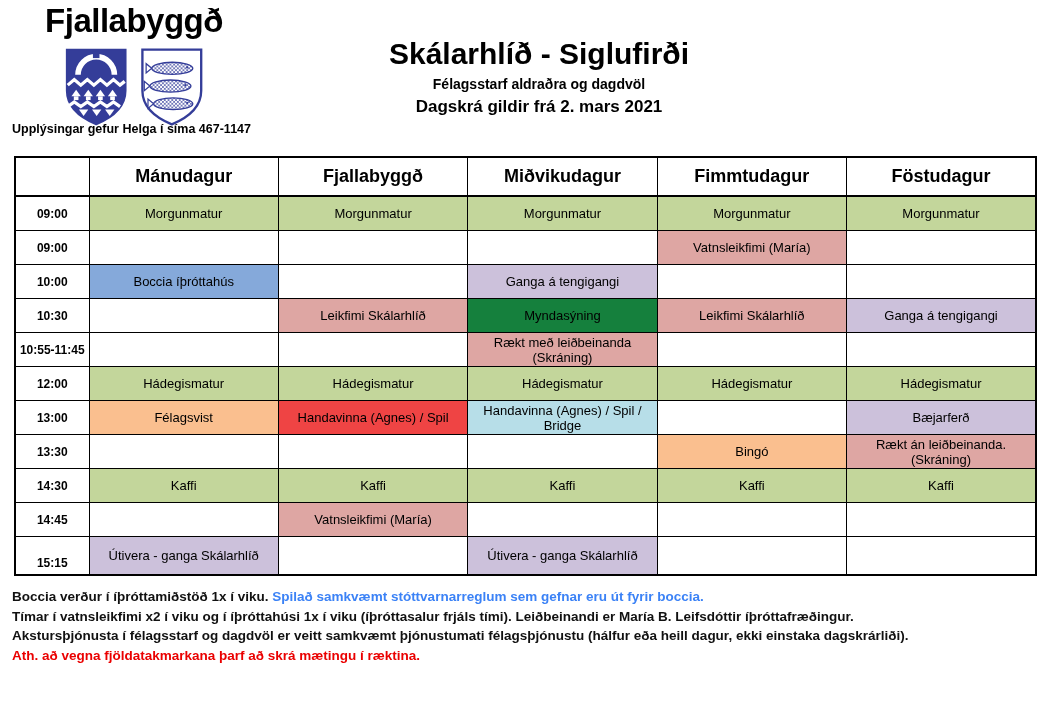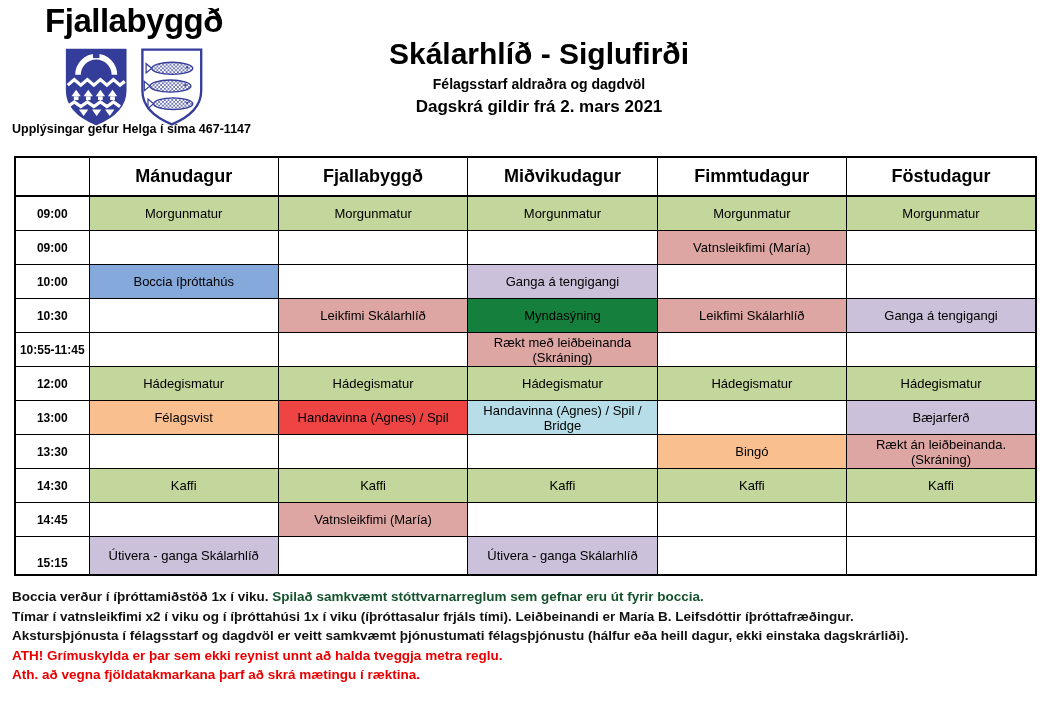"Spilað samkvæmt stóttvarnarreglum sem" span { color: #14532d -> #3b82f6 }
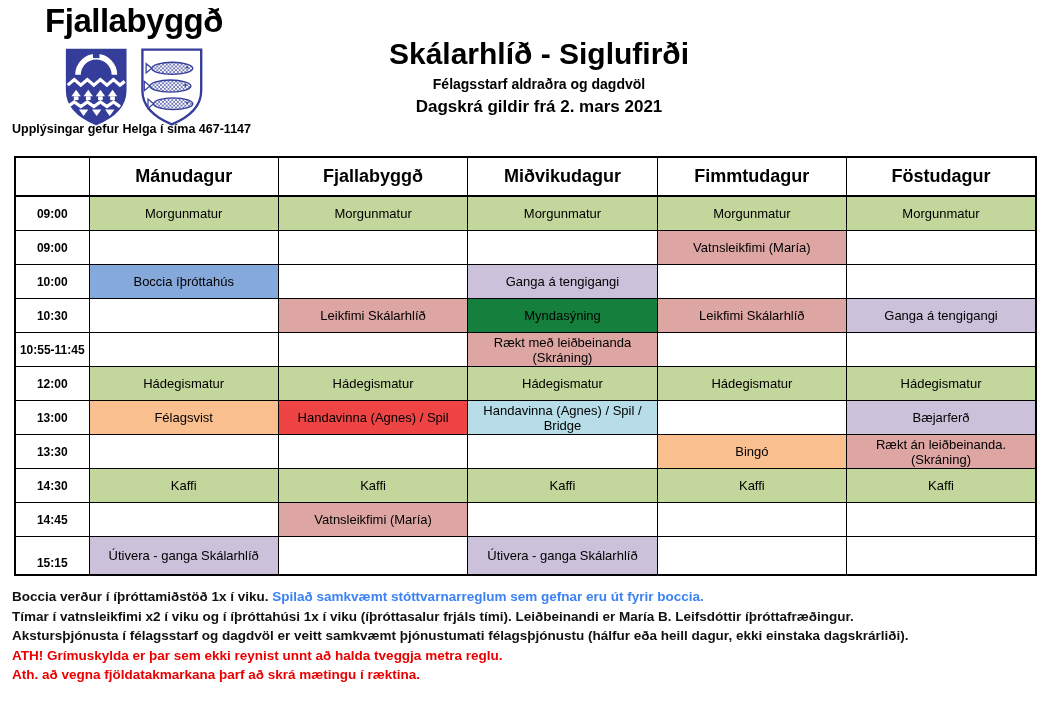"ATH! Grímuskylda er þar sem" div.note-line { html: <div><span>ATH! Grímuskylda er þar sem ekki reynist unnt að halda tveggja metra reglu.</span></div> -> none }
